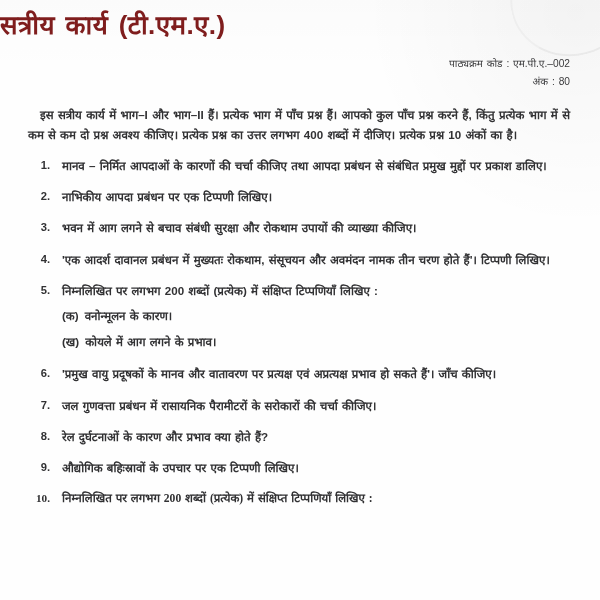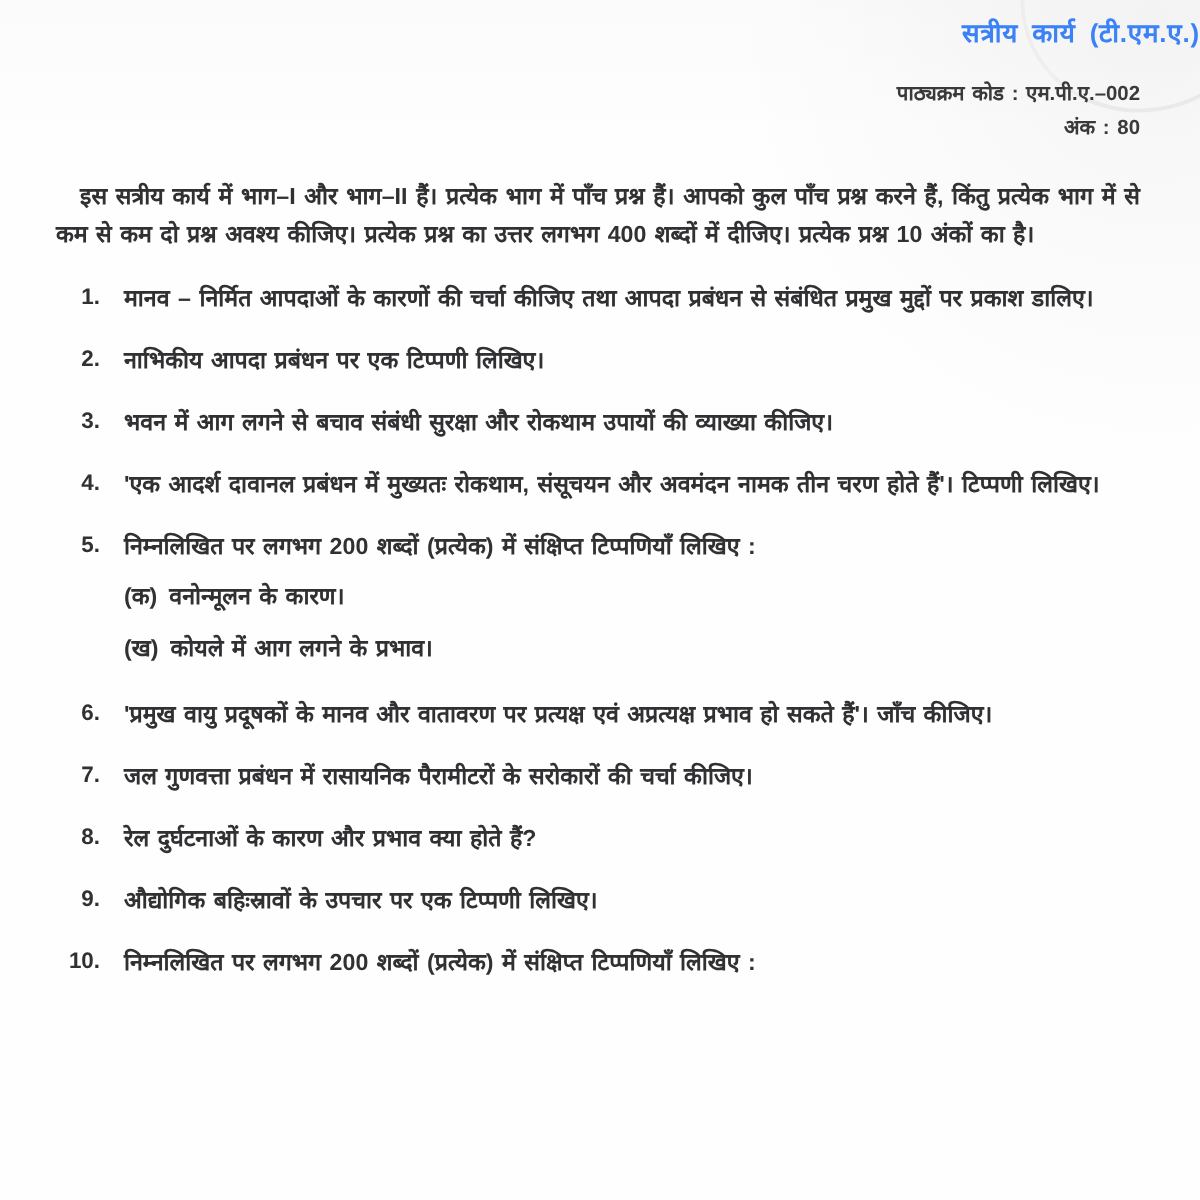"सत्रीय कार्य (टी.एम.ए.)" .doc-title { color: #3b82f6 -> #7f1d1d; font-size: 13px -> 26px; text-align: right -> left }
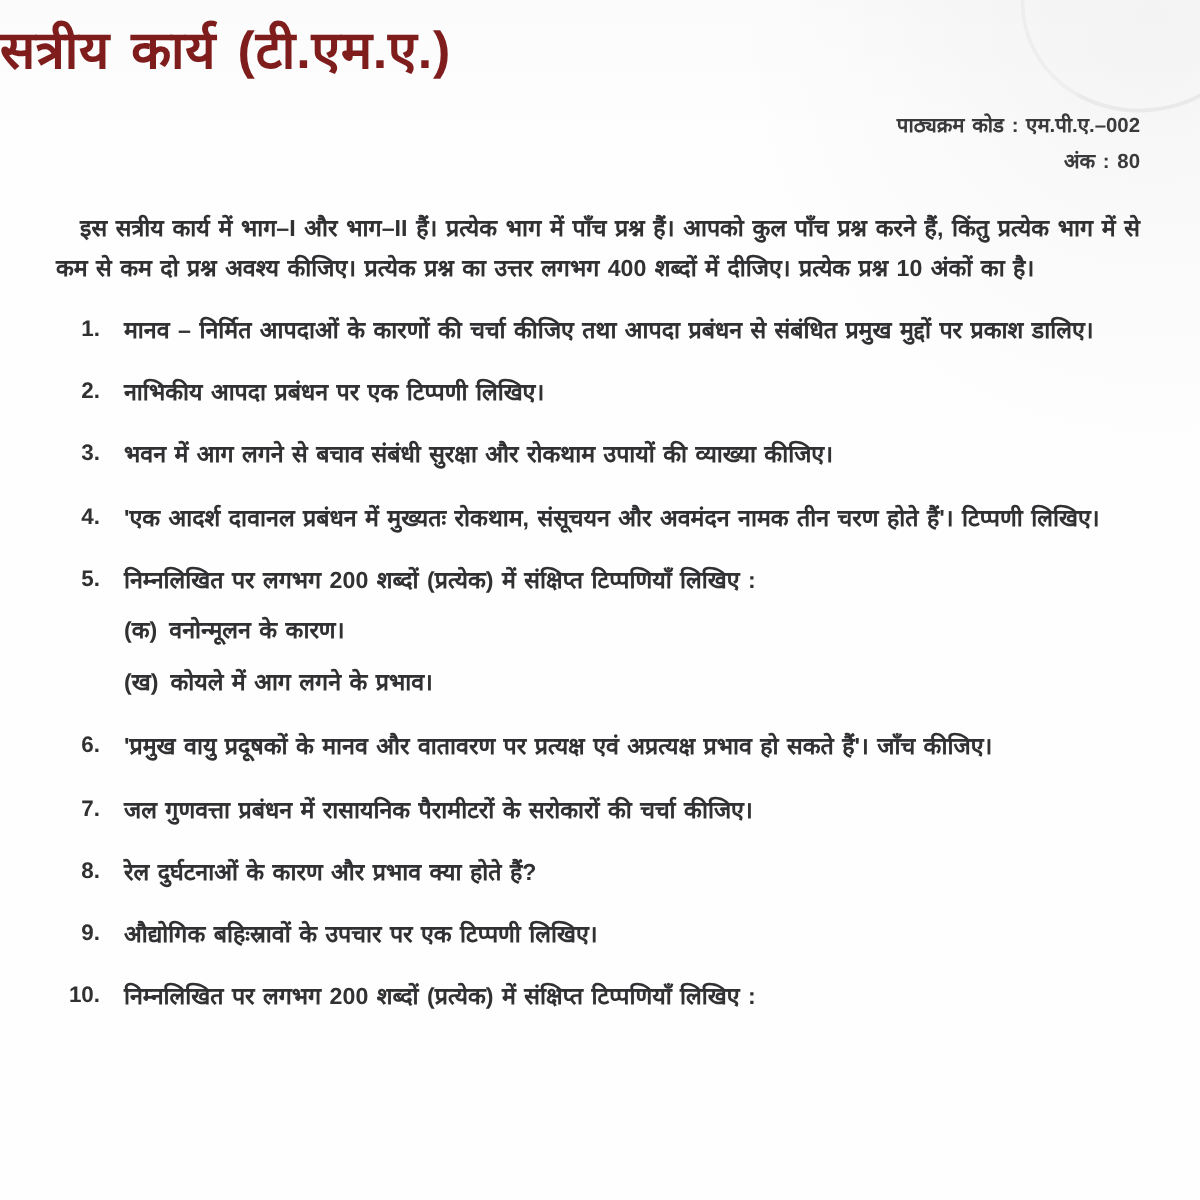"पाठ्यक्रम कोड : एम.पी.ए.–002" .meta-block { font-weight: 700 -> 400 }
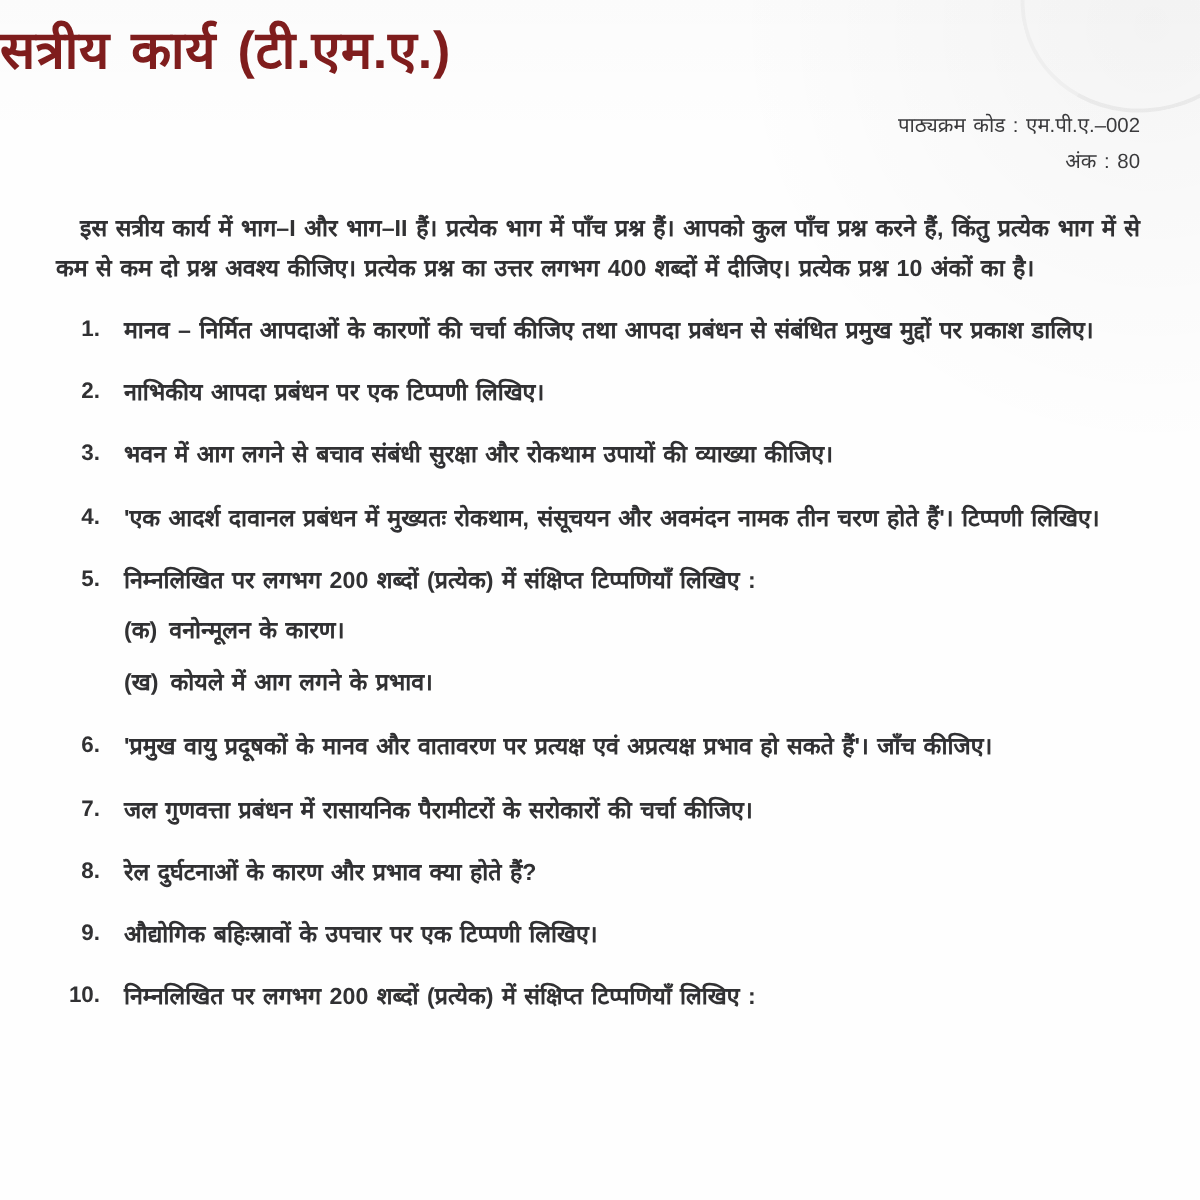"10." .q-item.clipped { font-family: none -> Liberation Serif, serif }
